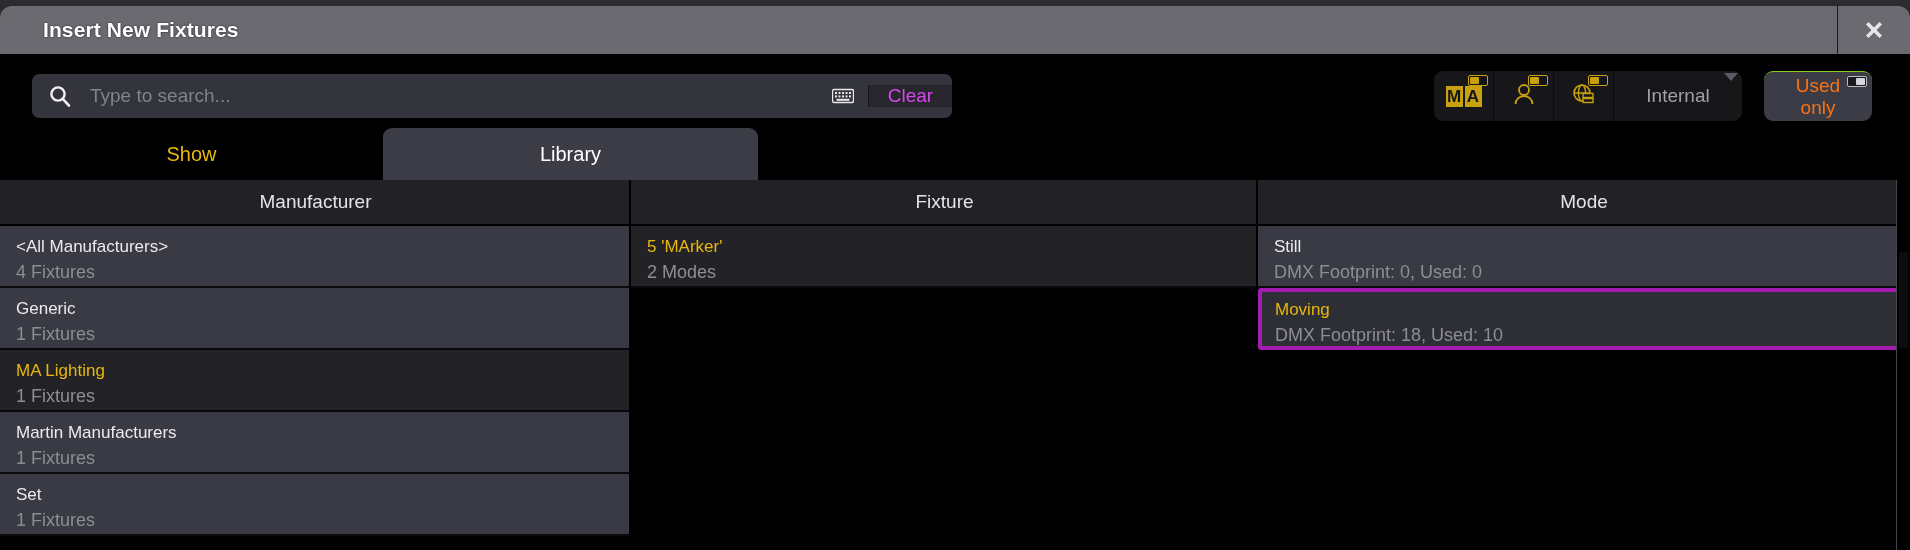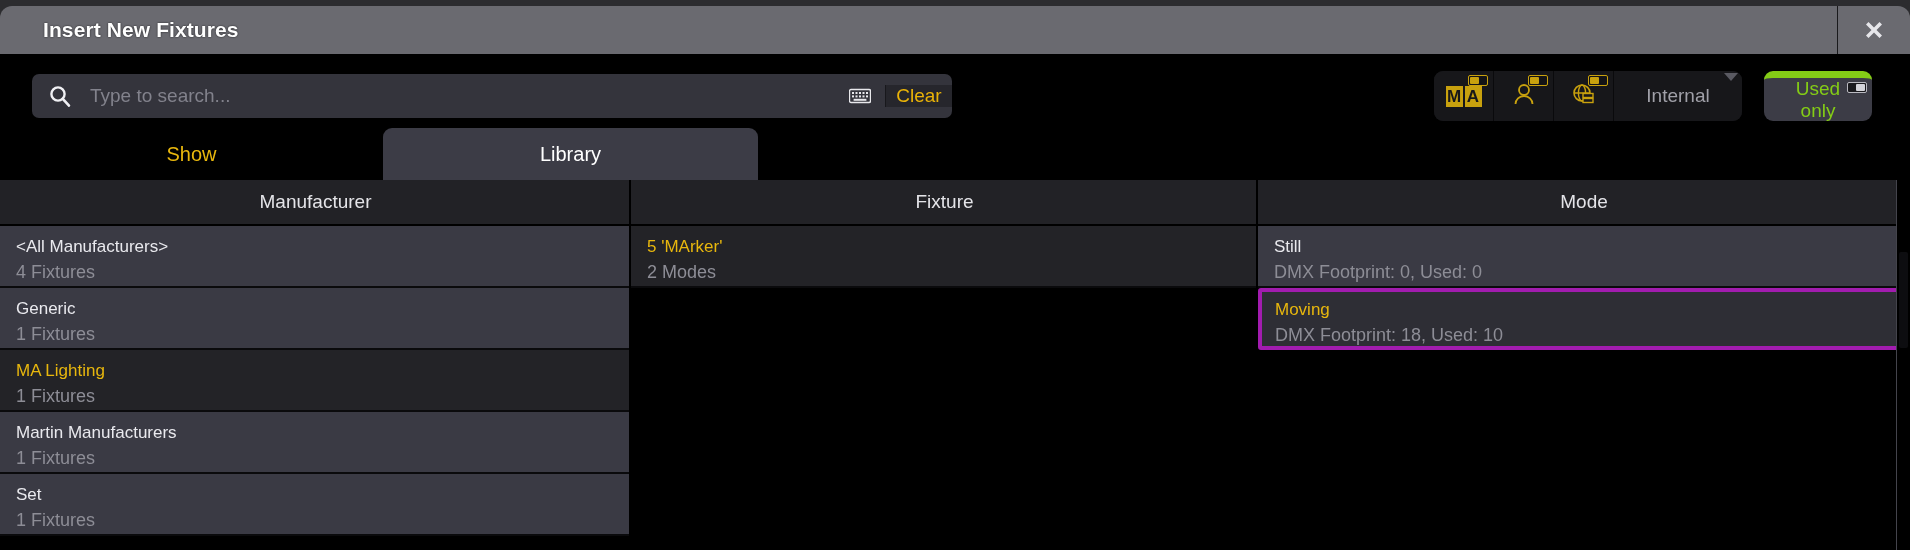"Clear" .clear-btn { color: #eab308 -> #d946ef; width: 67px -> 84px }
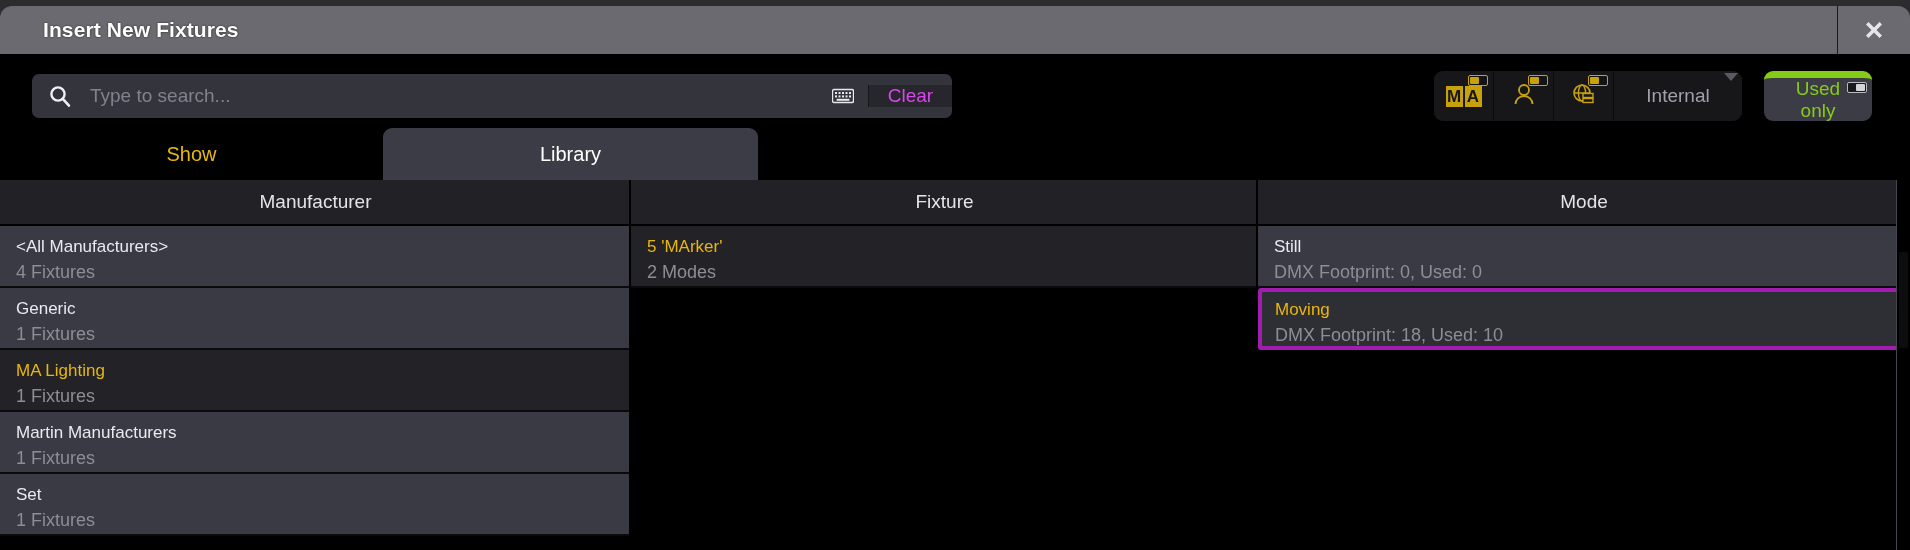"Used" .used-only { border-top: 7px solid #84cc16 -> 1px solid #84cc16; color: #84cc16 -> #f97316 }
